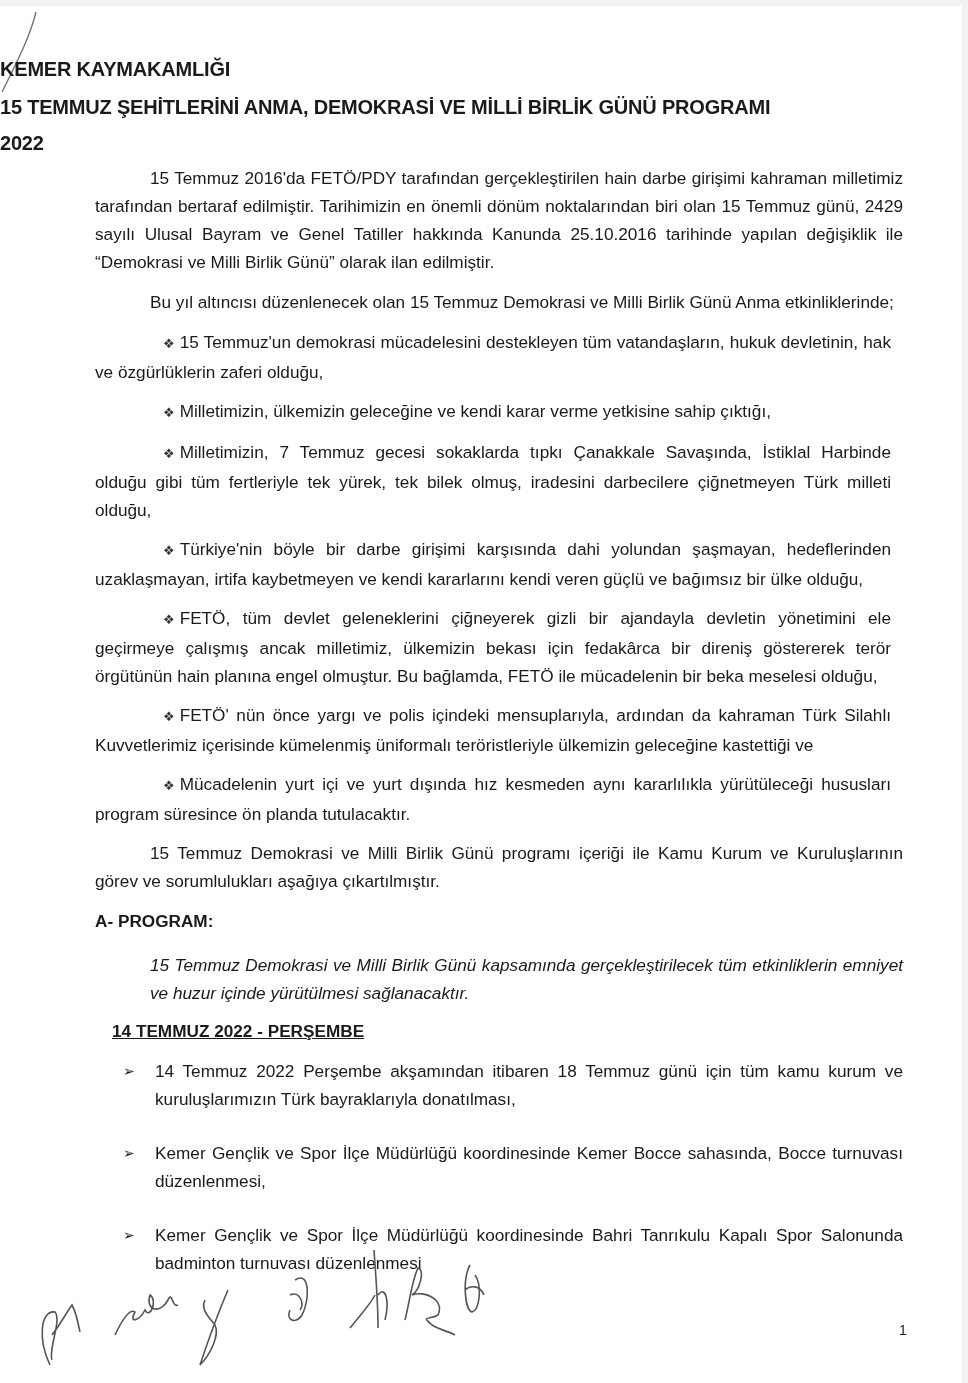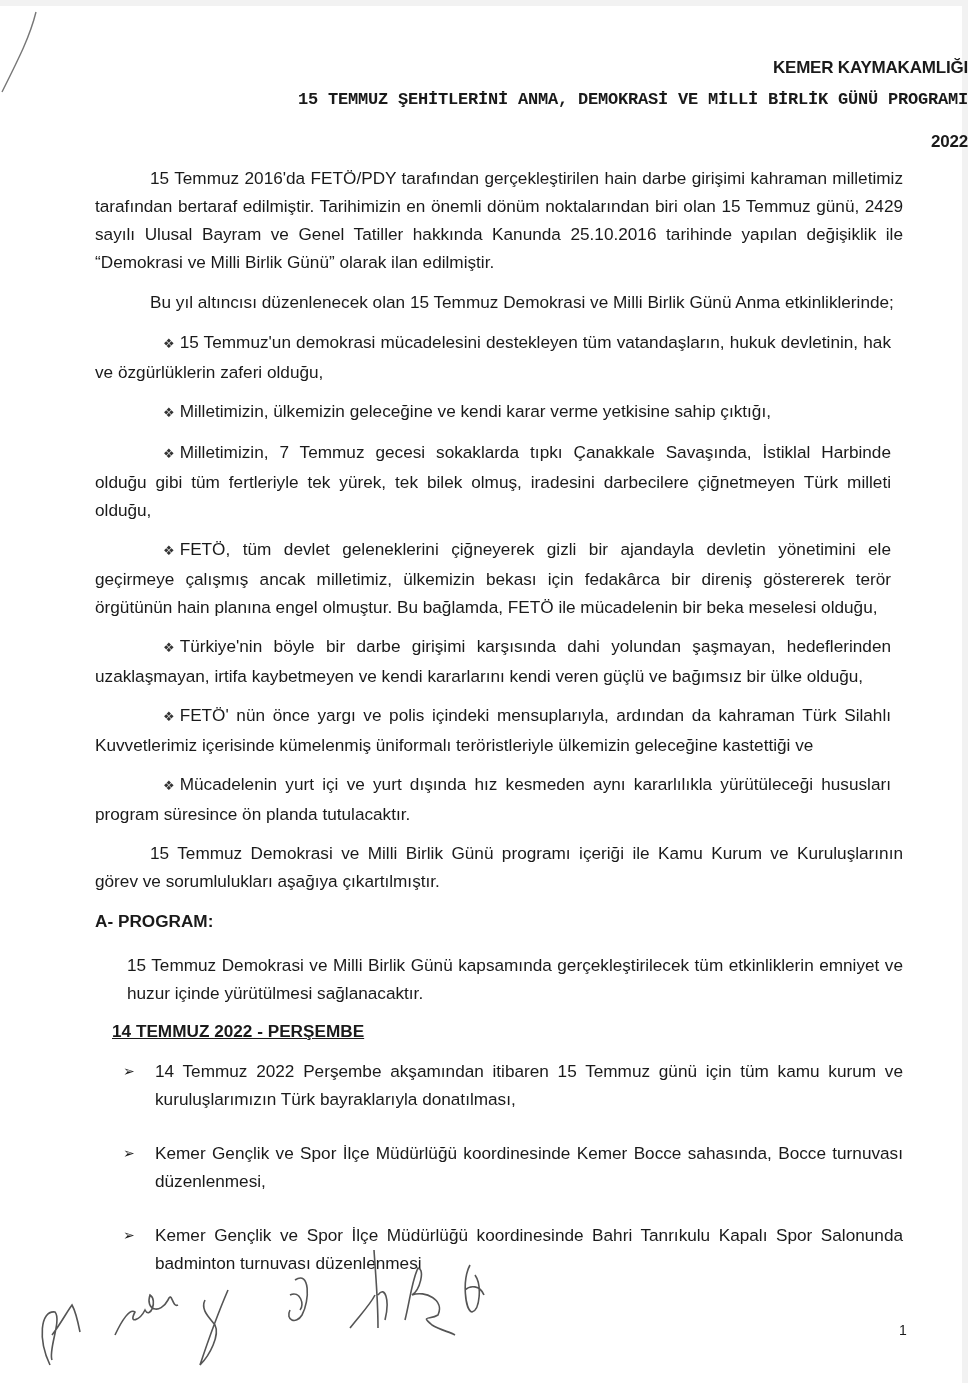"KEMER KAYMAKAMLIĞI" .title { font-size: 17px -> 20px; text-align: right -> left }
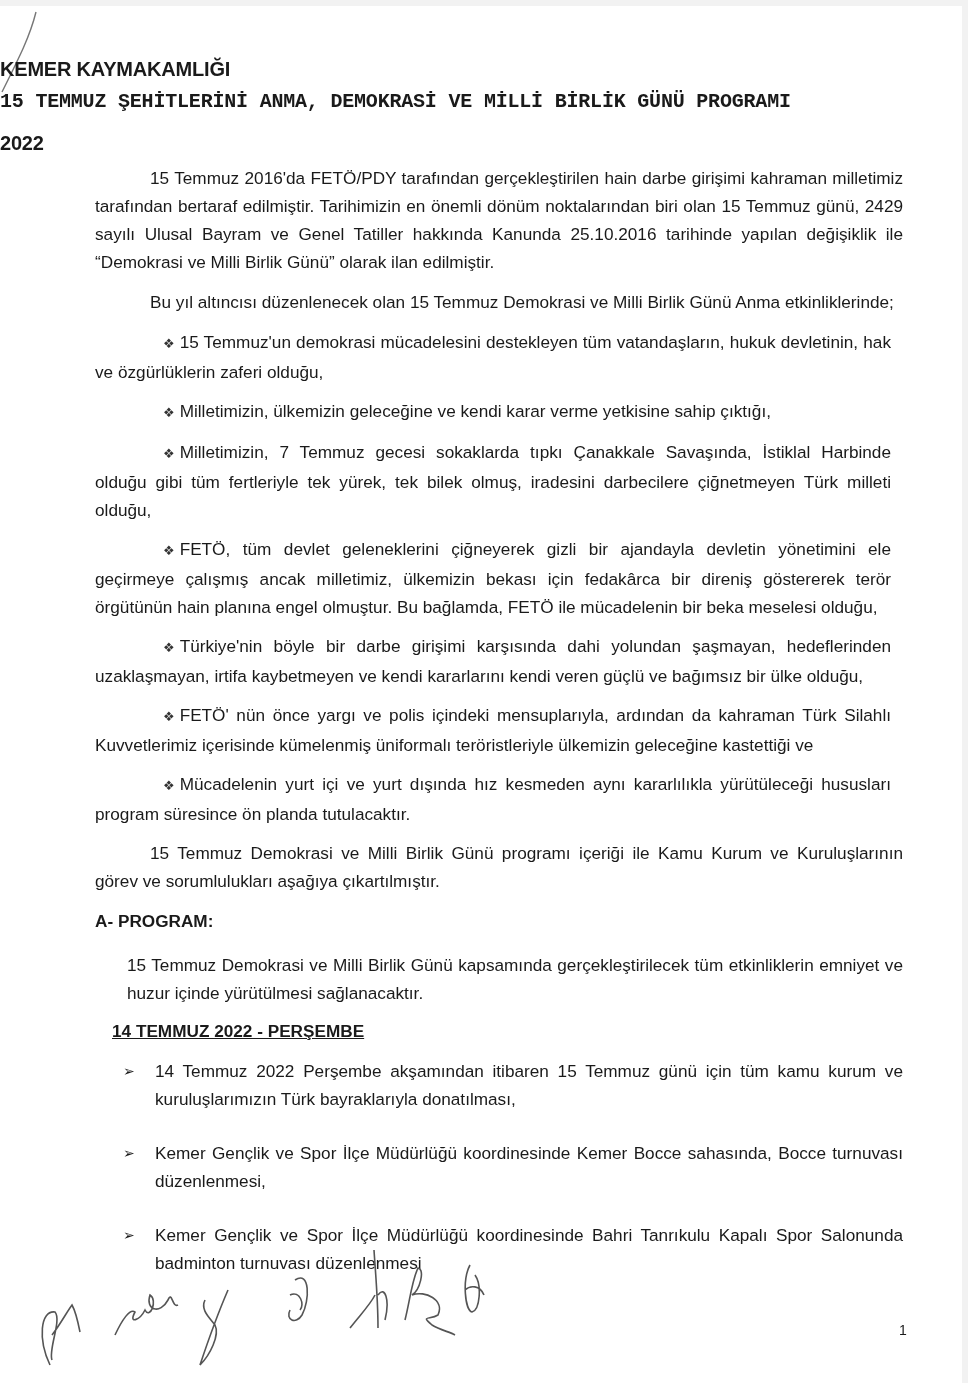"15 TEMMUZ ŞEHİTLERİNİ ANMA, DEMOKRASİ" .t2 { font-family: Liberation Mono, monospace -> none; top: 84px -> 90px }
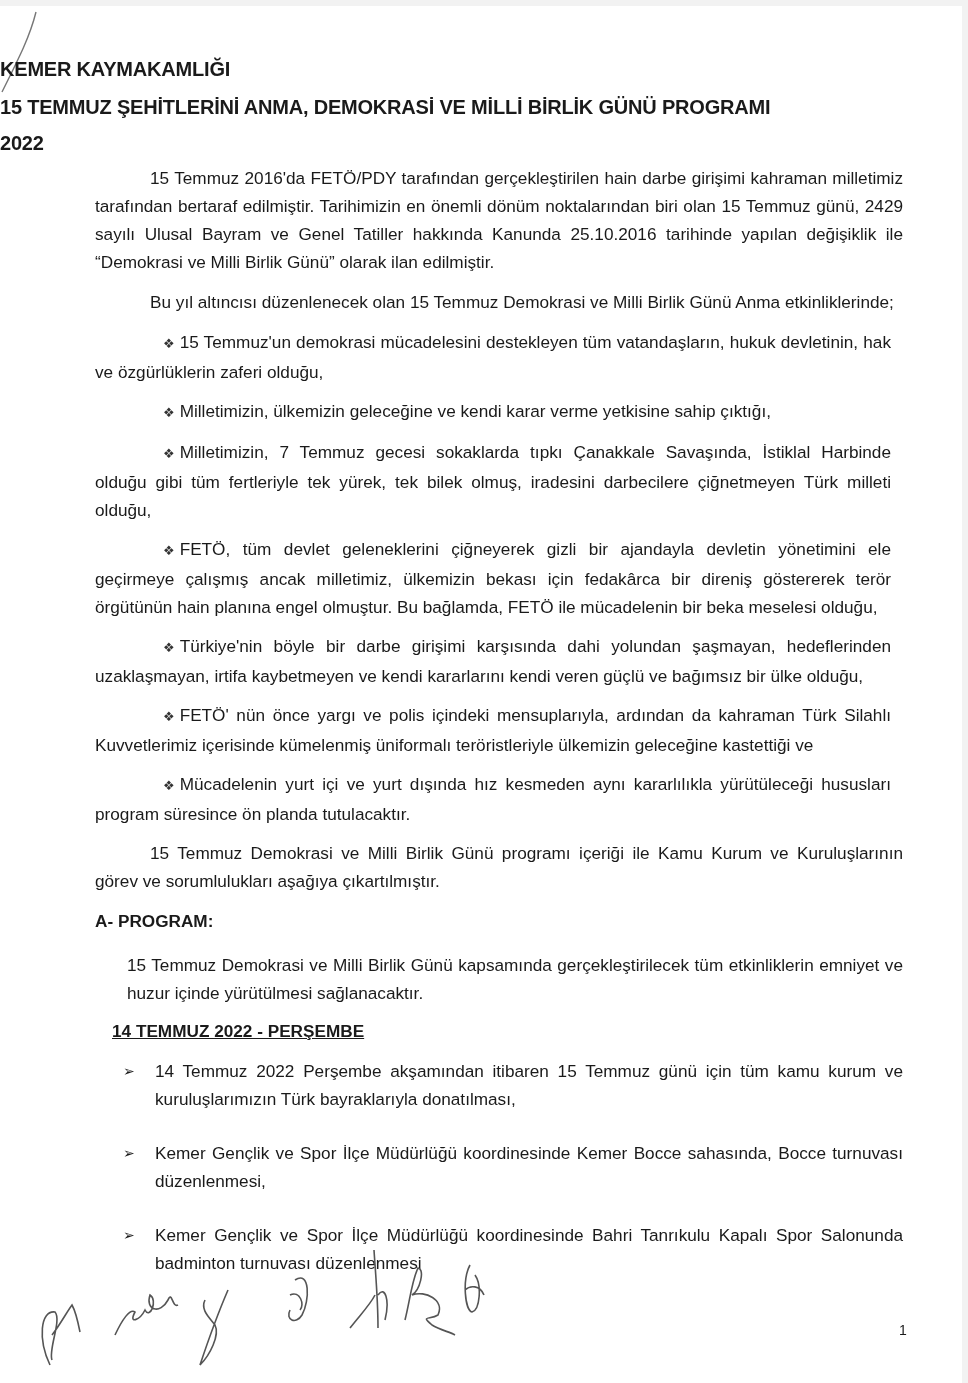"❖ FETÖ, tüm devlet geleneklerini" p.bullet { order: before "❖ Türkiye'nin böyle bir darbe" -> after "❖ Türkiye'nin böyle bir darbe" }
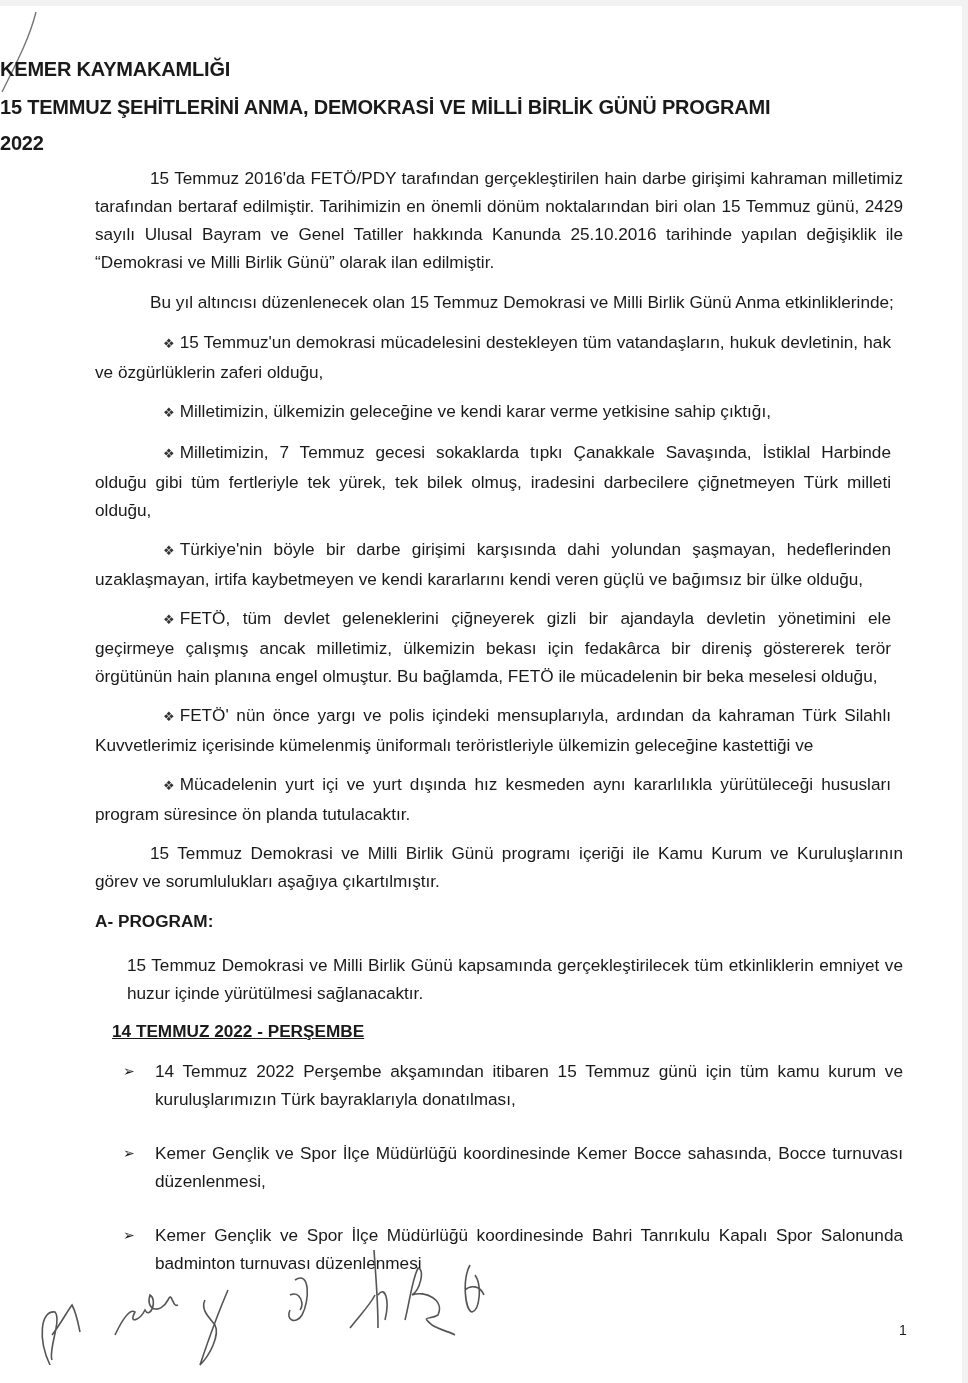"15 Temmuz Demokrasi ve Milli Birlik Günü kapsamında" .indent-block { font-style: none -> italic; margin: 0 0 10px 32px -> 0 0 10px 55px }
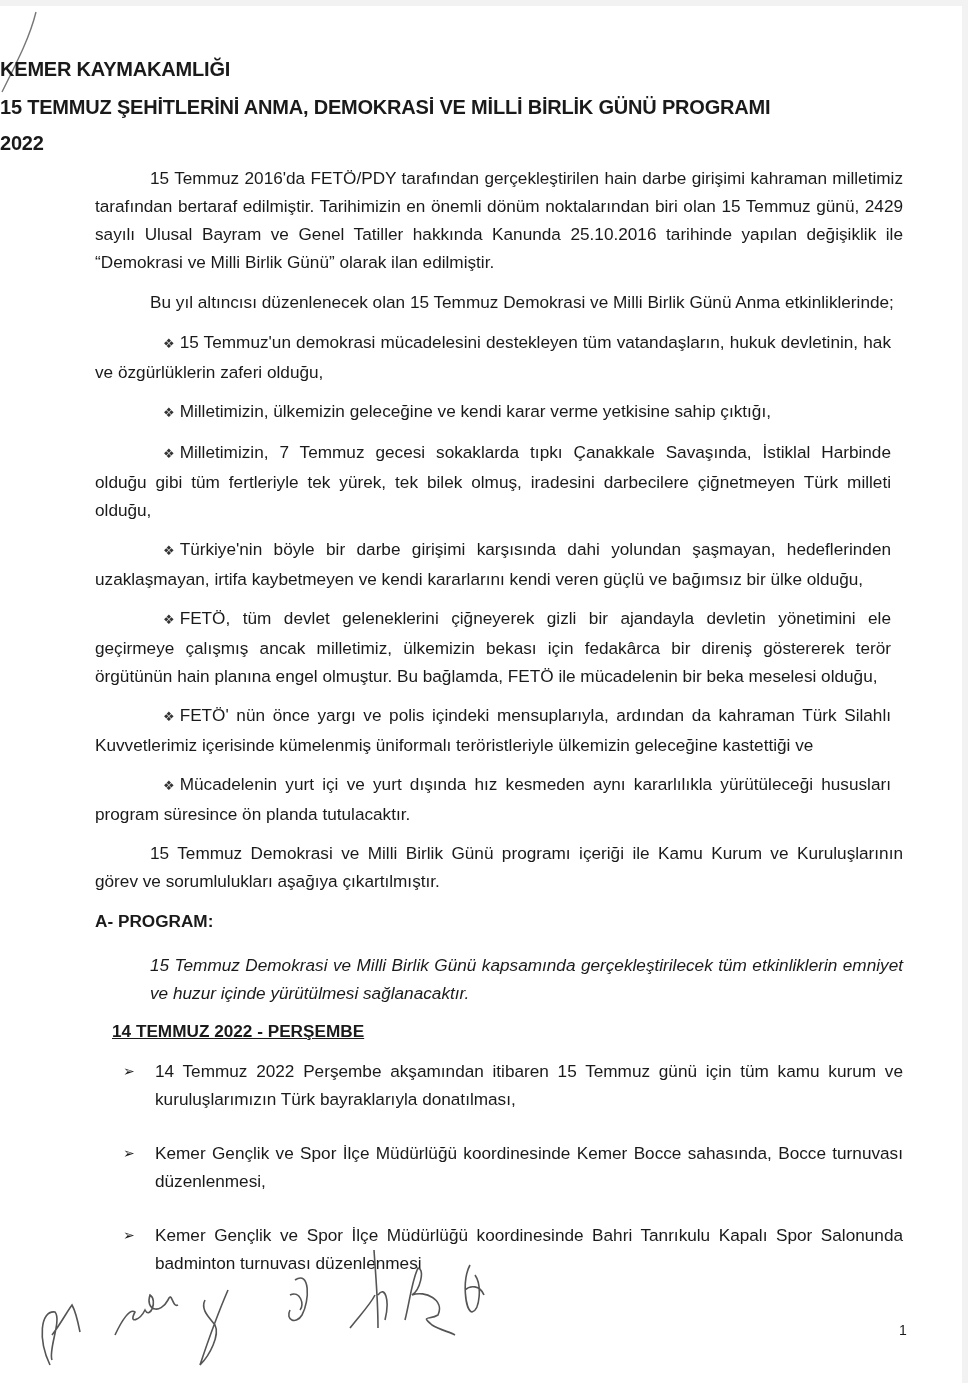"14 Temmuz 2022 Perşembe akşamından" span { text: 15 -> 18 }
